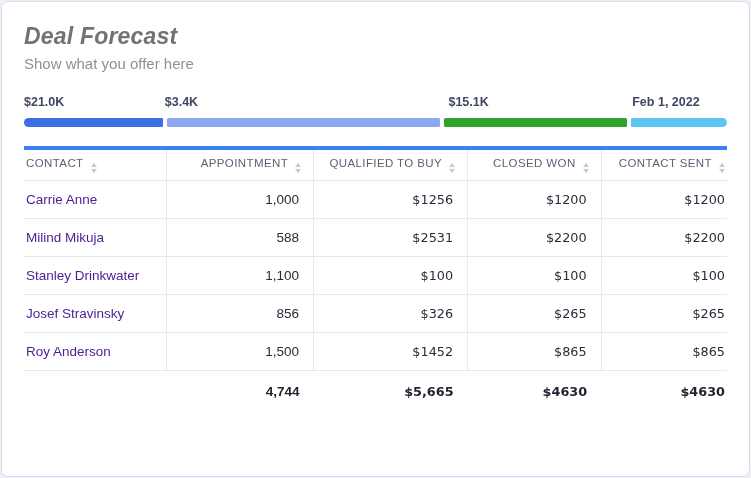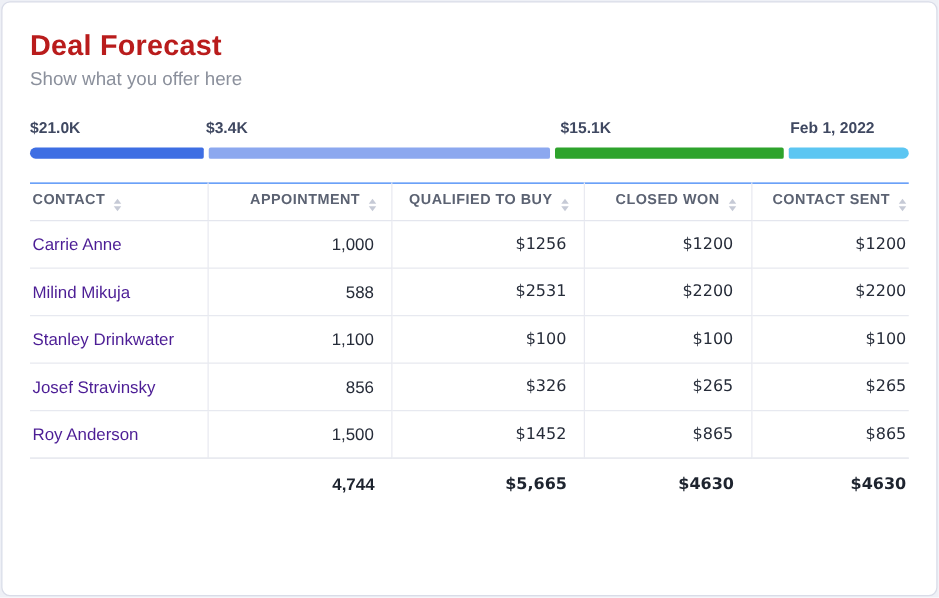"Deal Forecast" .page-title { color: #b91c1c -> #737373; font-style: none -> italic }
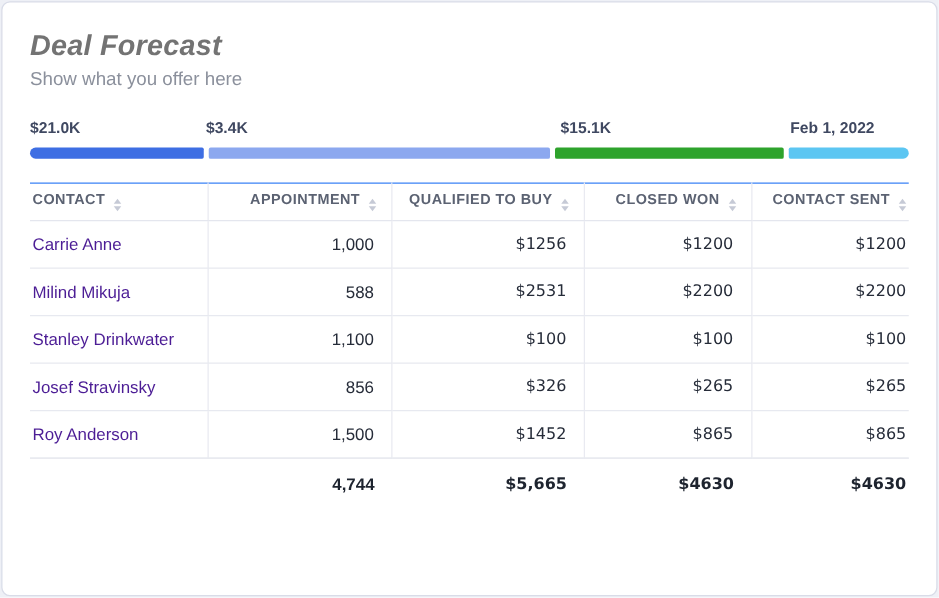"CONTACT" thead th { border-top: 1px solid #3b82f6 -> 4px solid #3b82f6; font-weight: 700 -> 400 }
